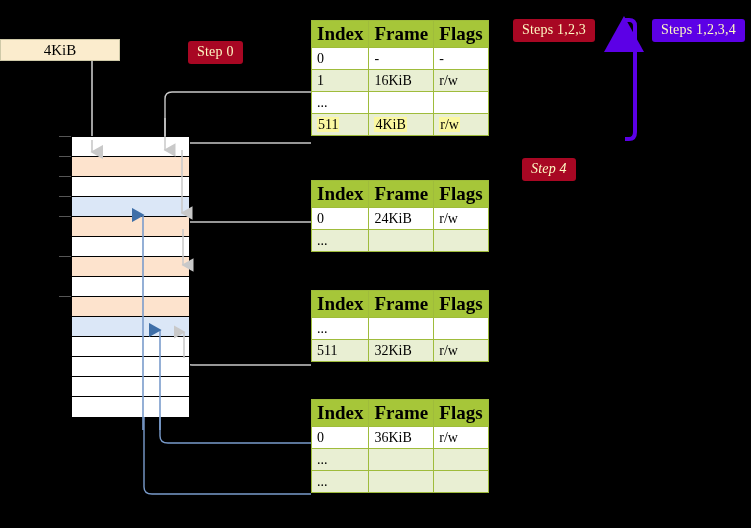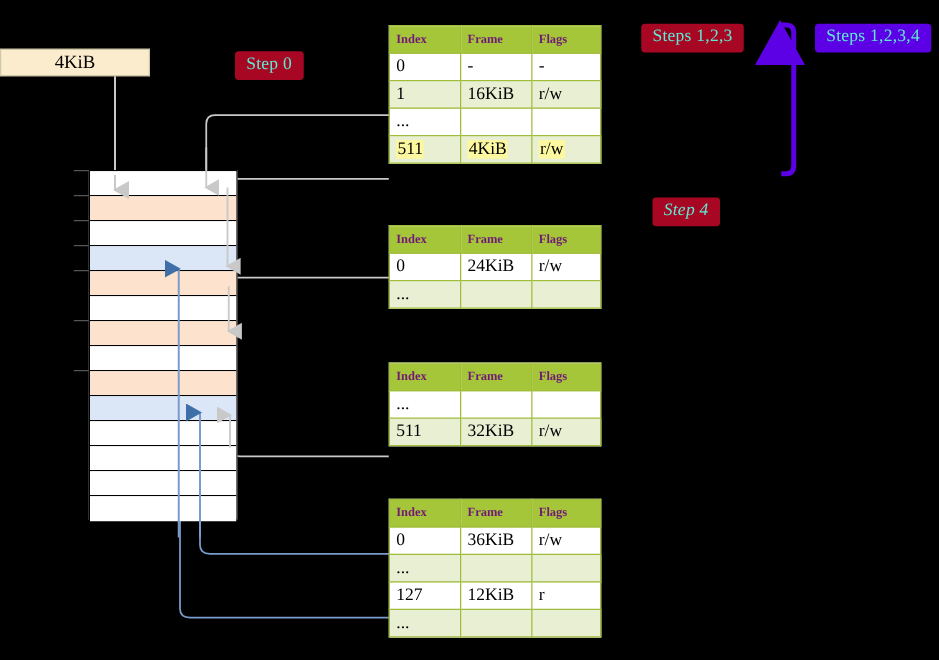"Index" .ptable th { color: #701a75 -> #000000; font-size: 10px -> 19px }
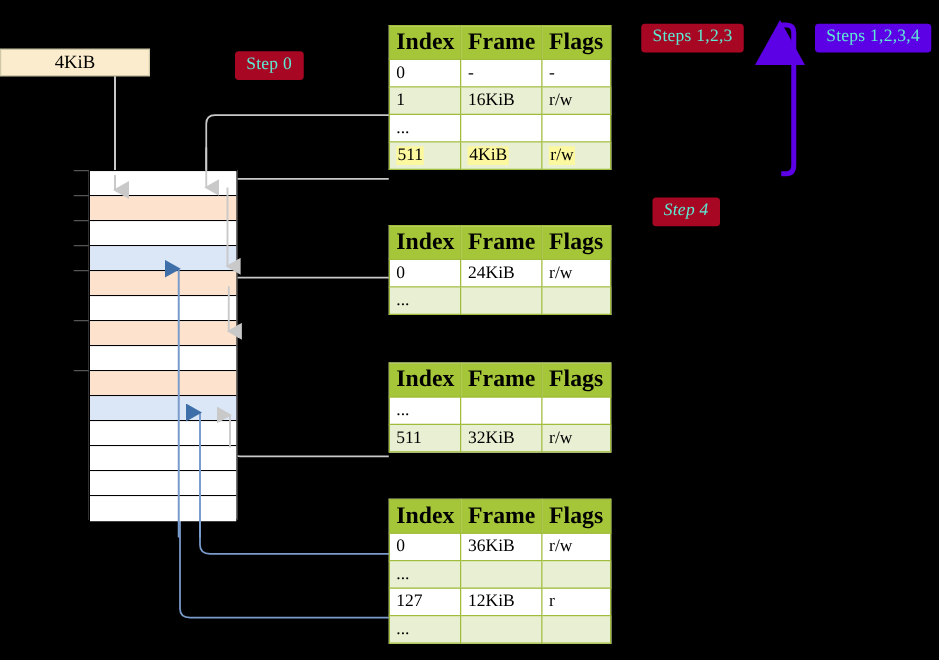"Steps 1,2,3" .badge { color: #5eead4 -> #fef9c3 }
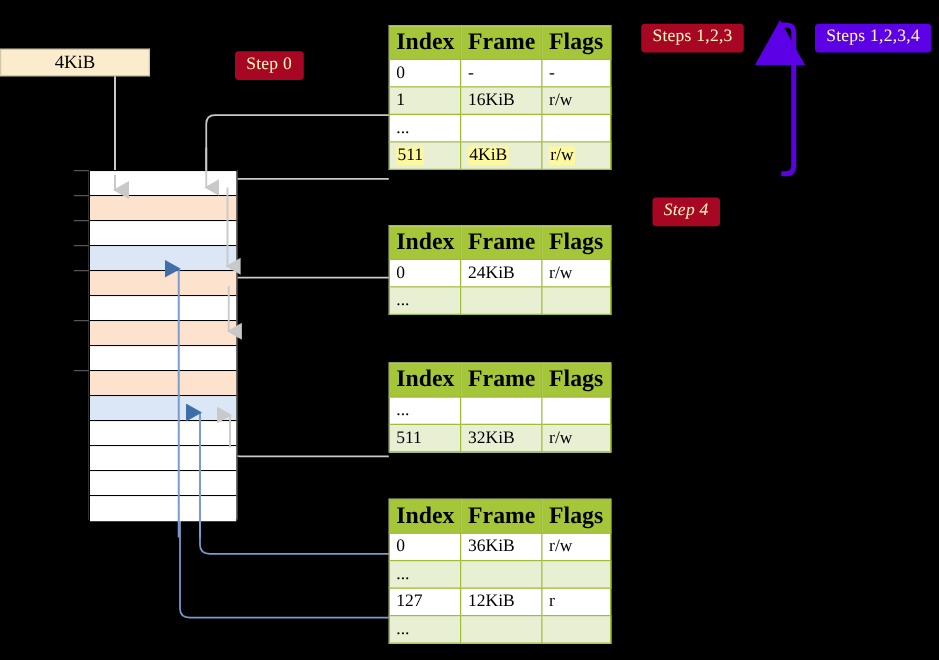"127" tr { html: <tr> <td>127</td> <td>12KiB</td> <td>r</td> </tr> -> none }
